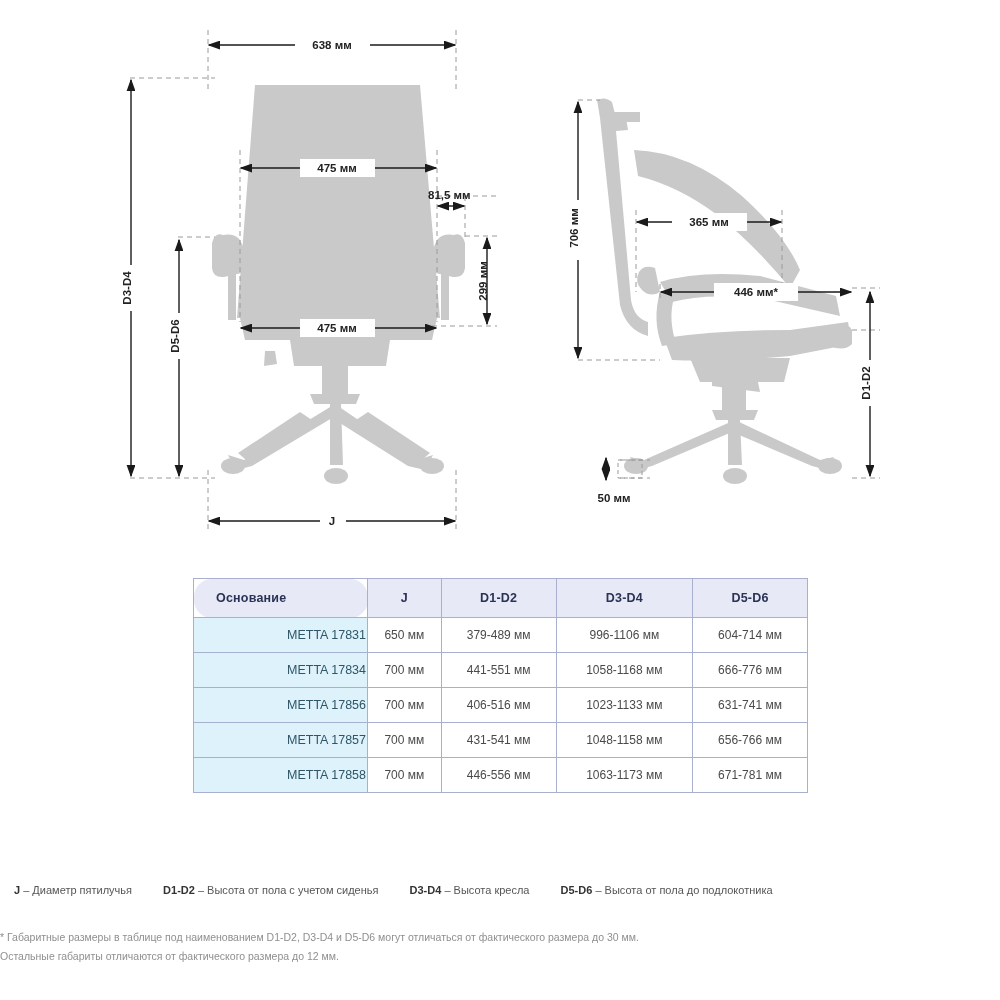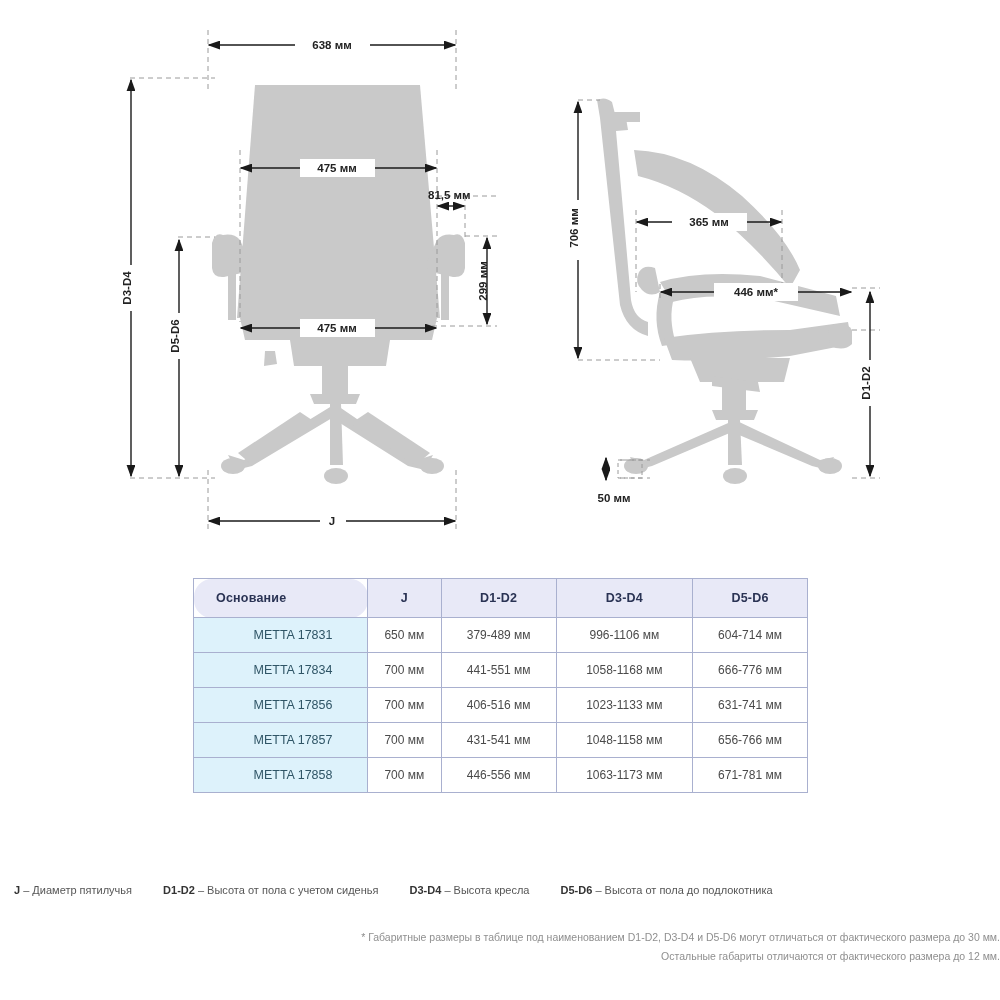"METTA 17831" table.spec td.name { text-align: center -> right }
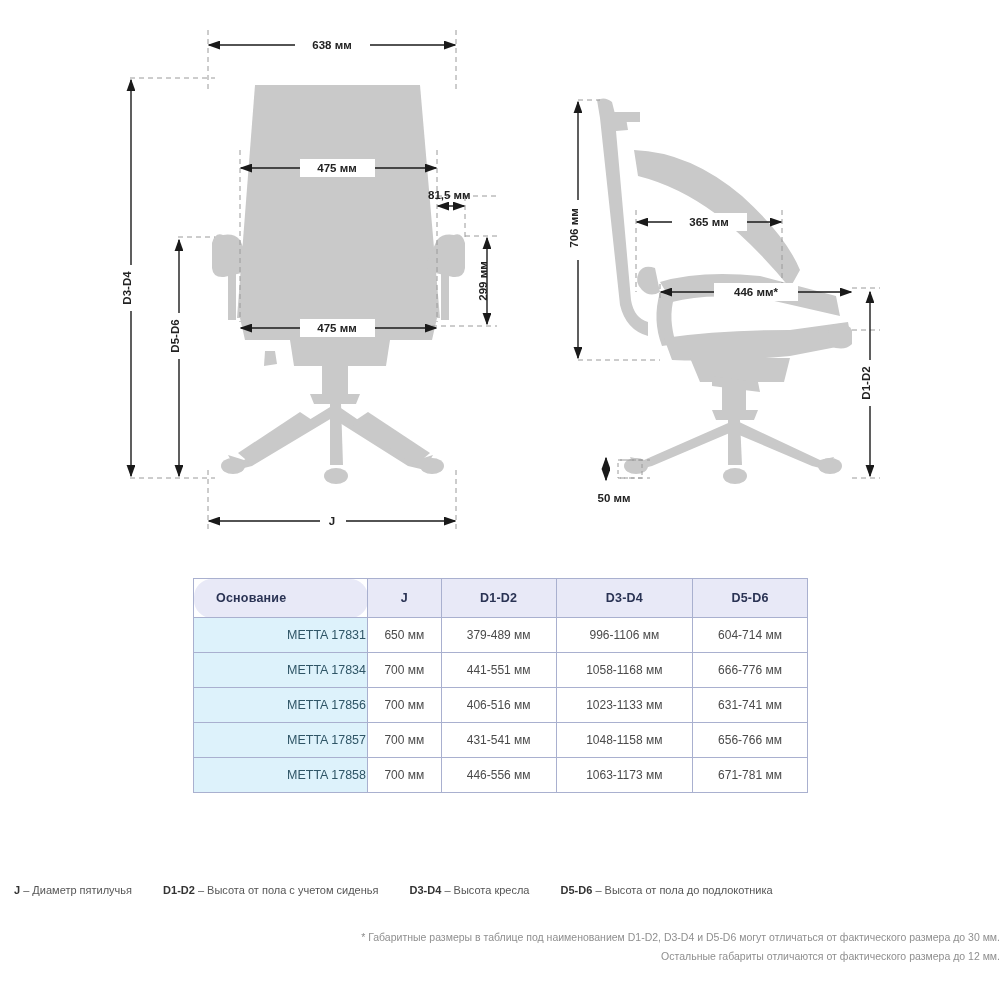"* Габаритные размеры в таблице" .footnote { text-align: right -> left }
